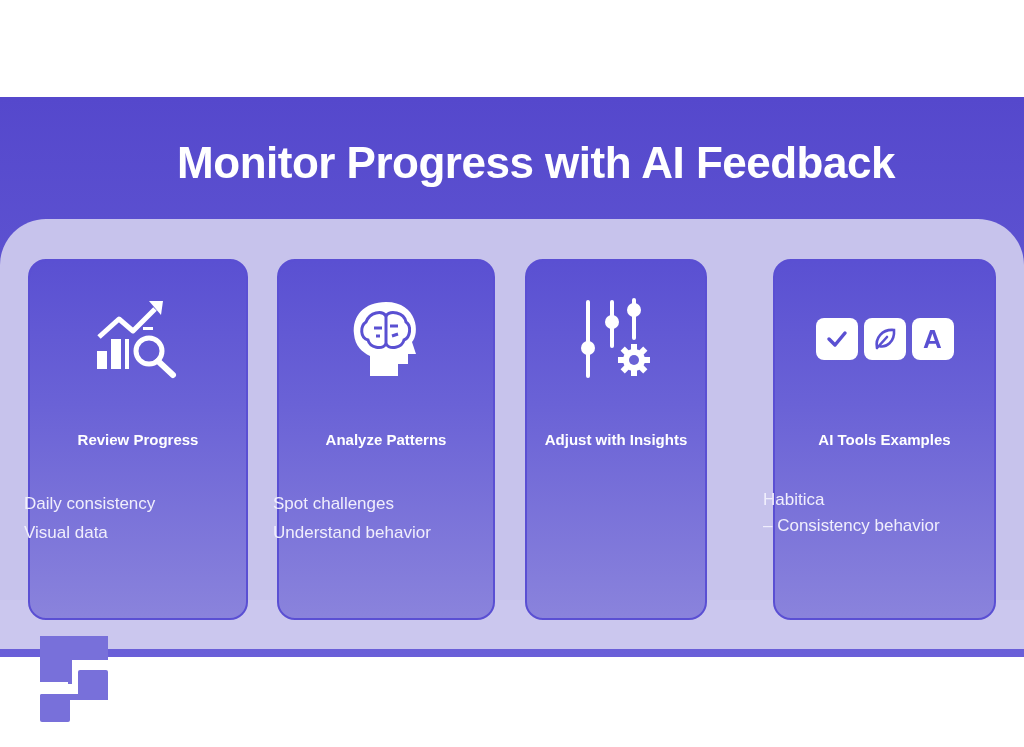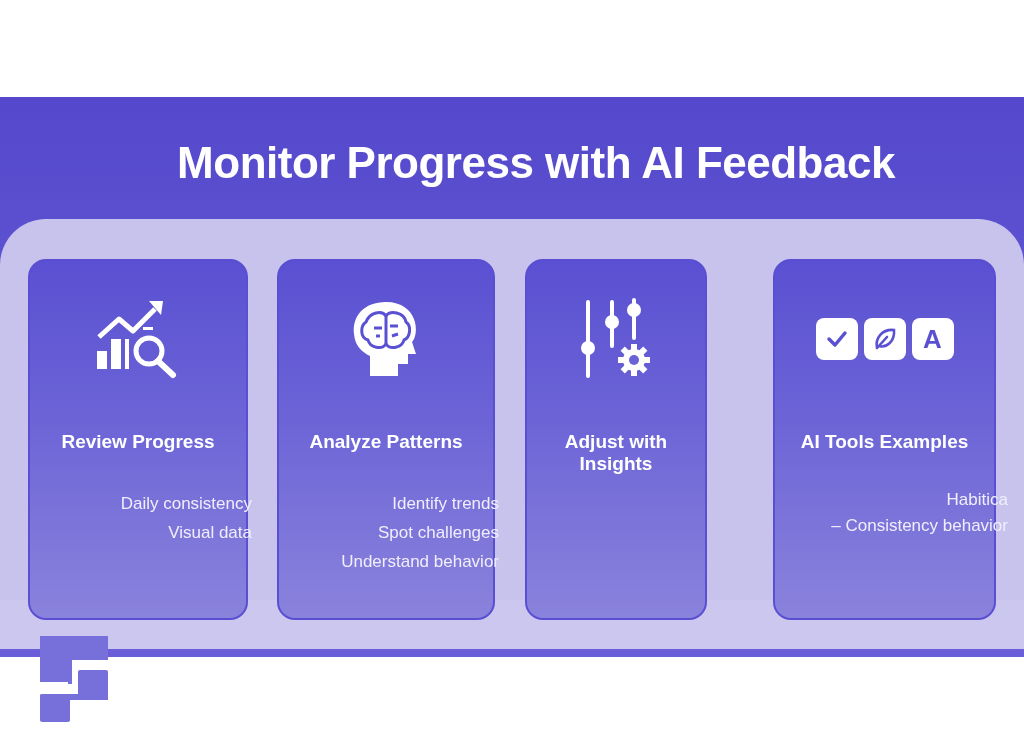"Review Progress" .card .ctitle { font-size: 19px -> 15px }
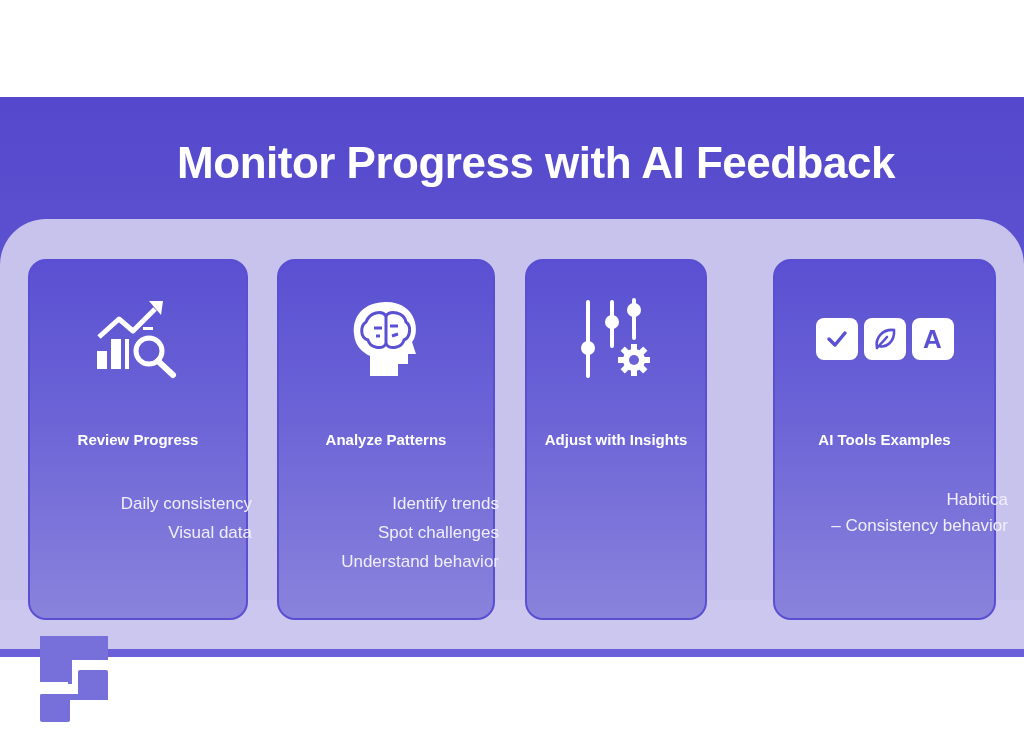"Daily consistency" .card .lines { text-align: right -> left }
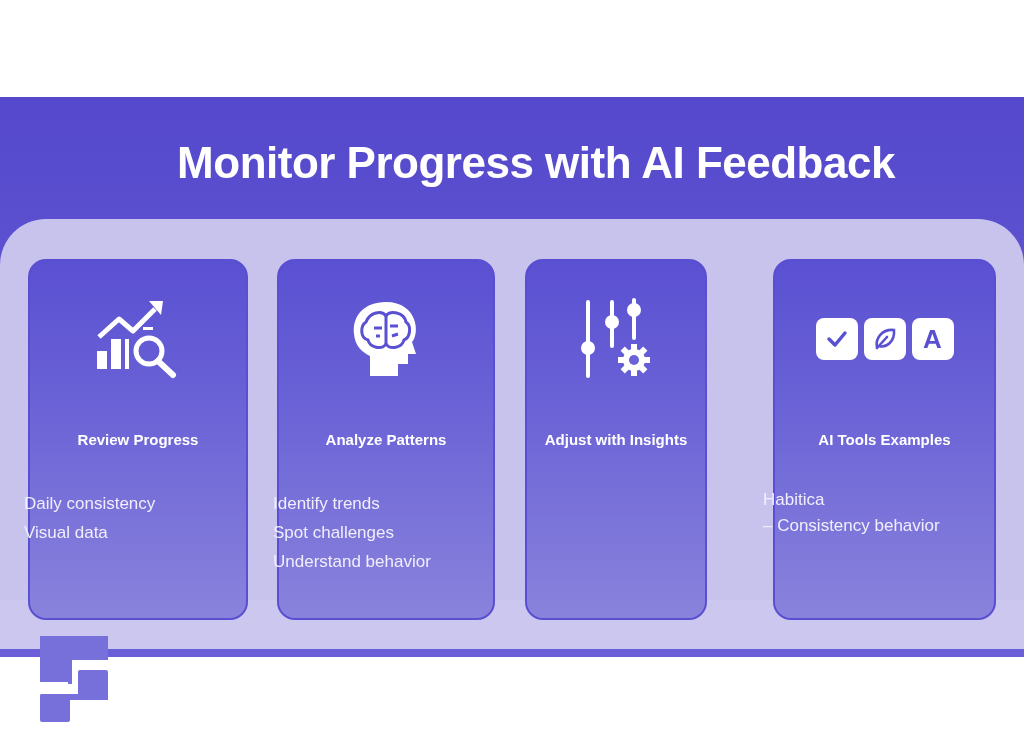"Identify trends" div { html: <div>Identify trends</div> -> none }
